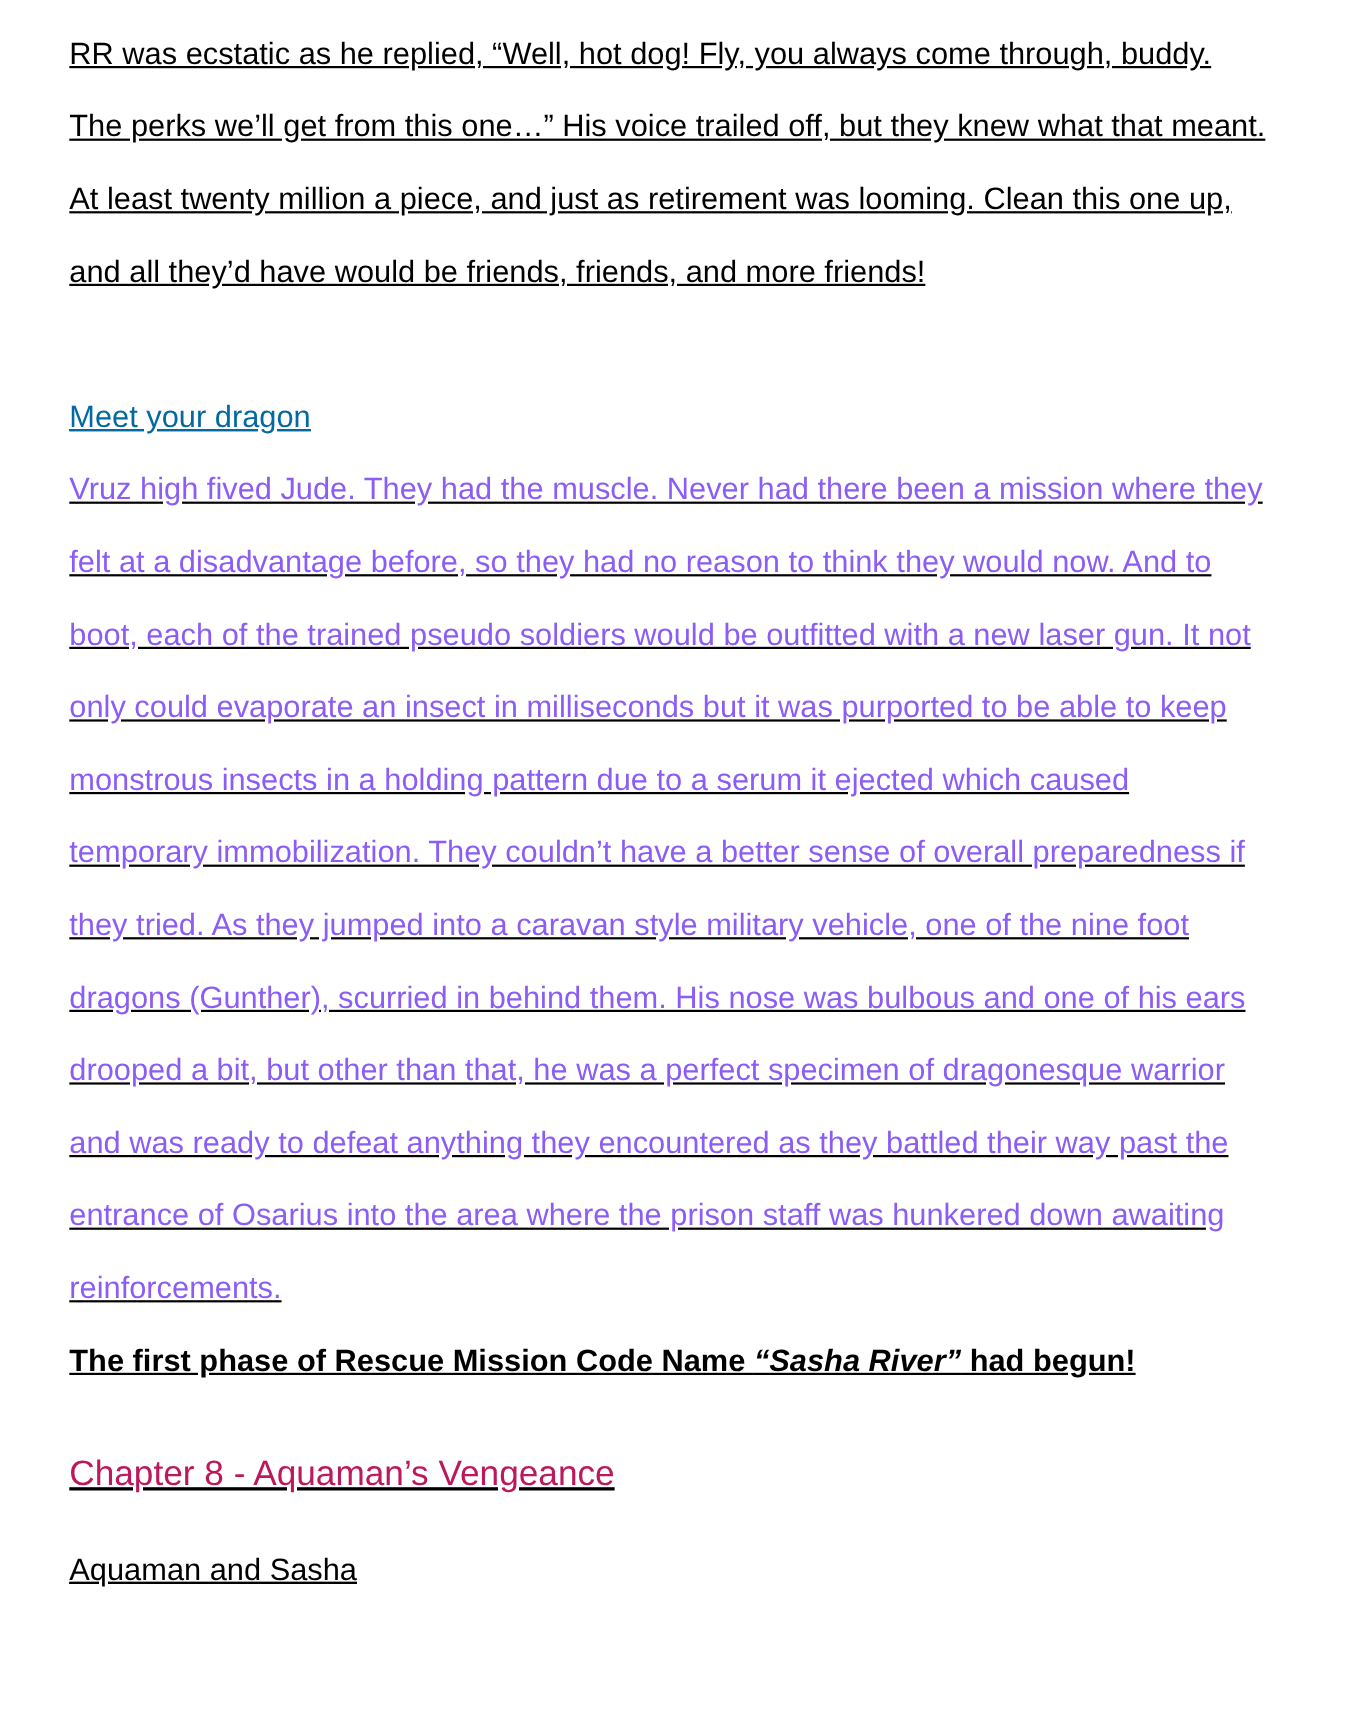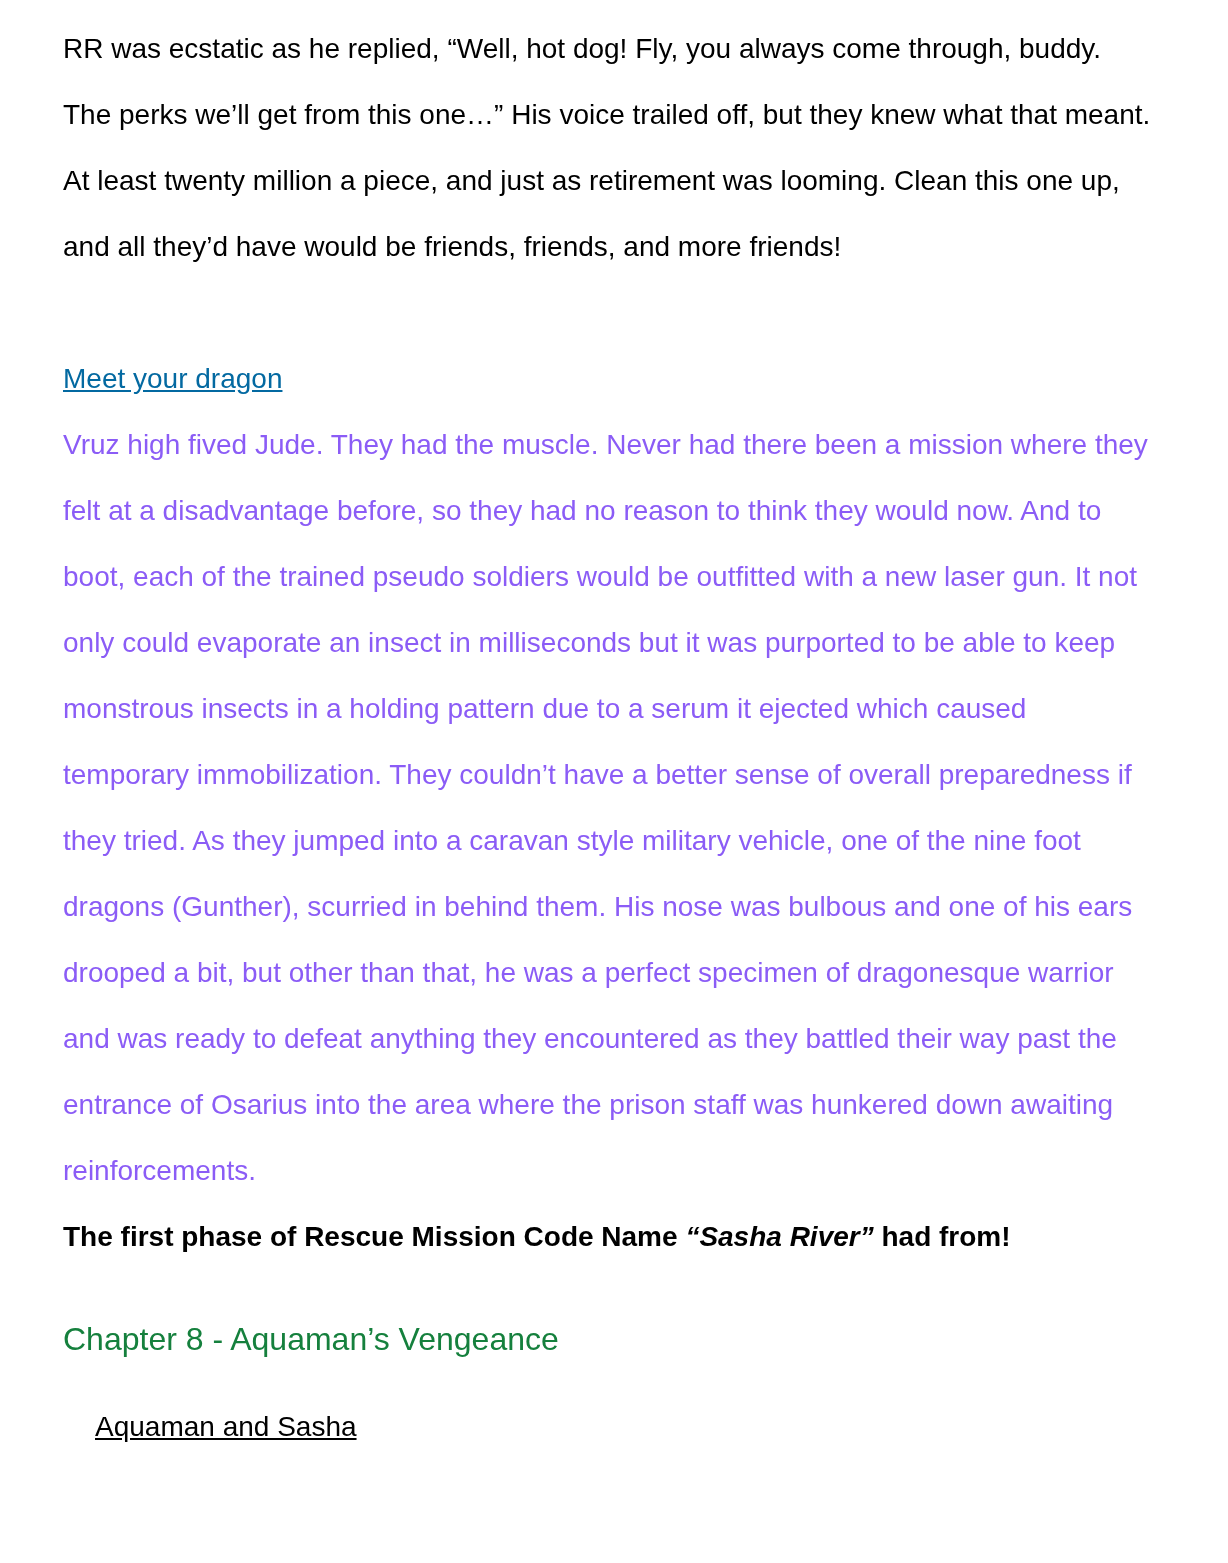"RR was ecstatic as he" .page { text-decoration: none -> underline }
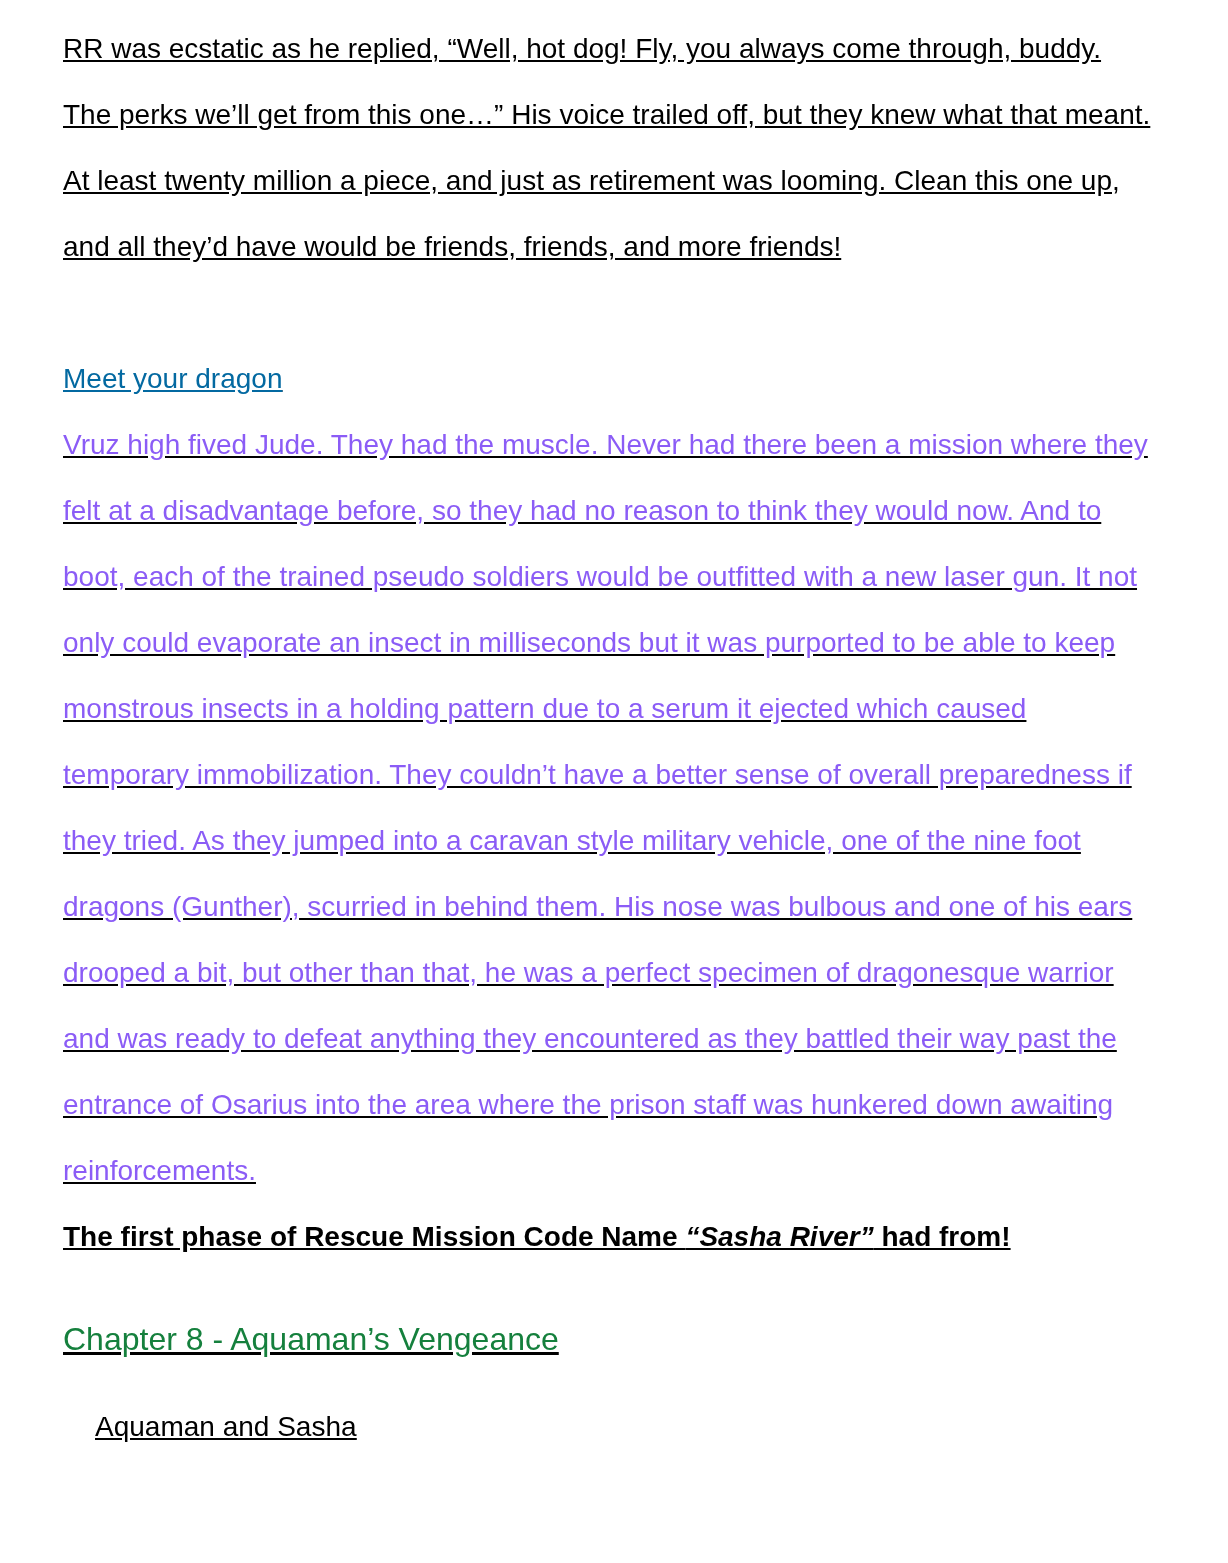"had from!" span { text: from -> begun }
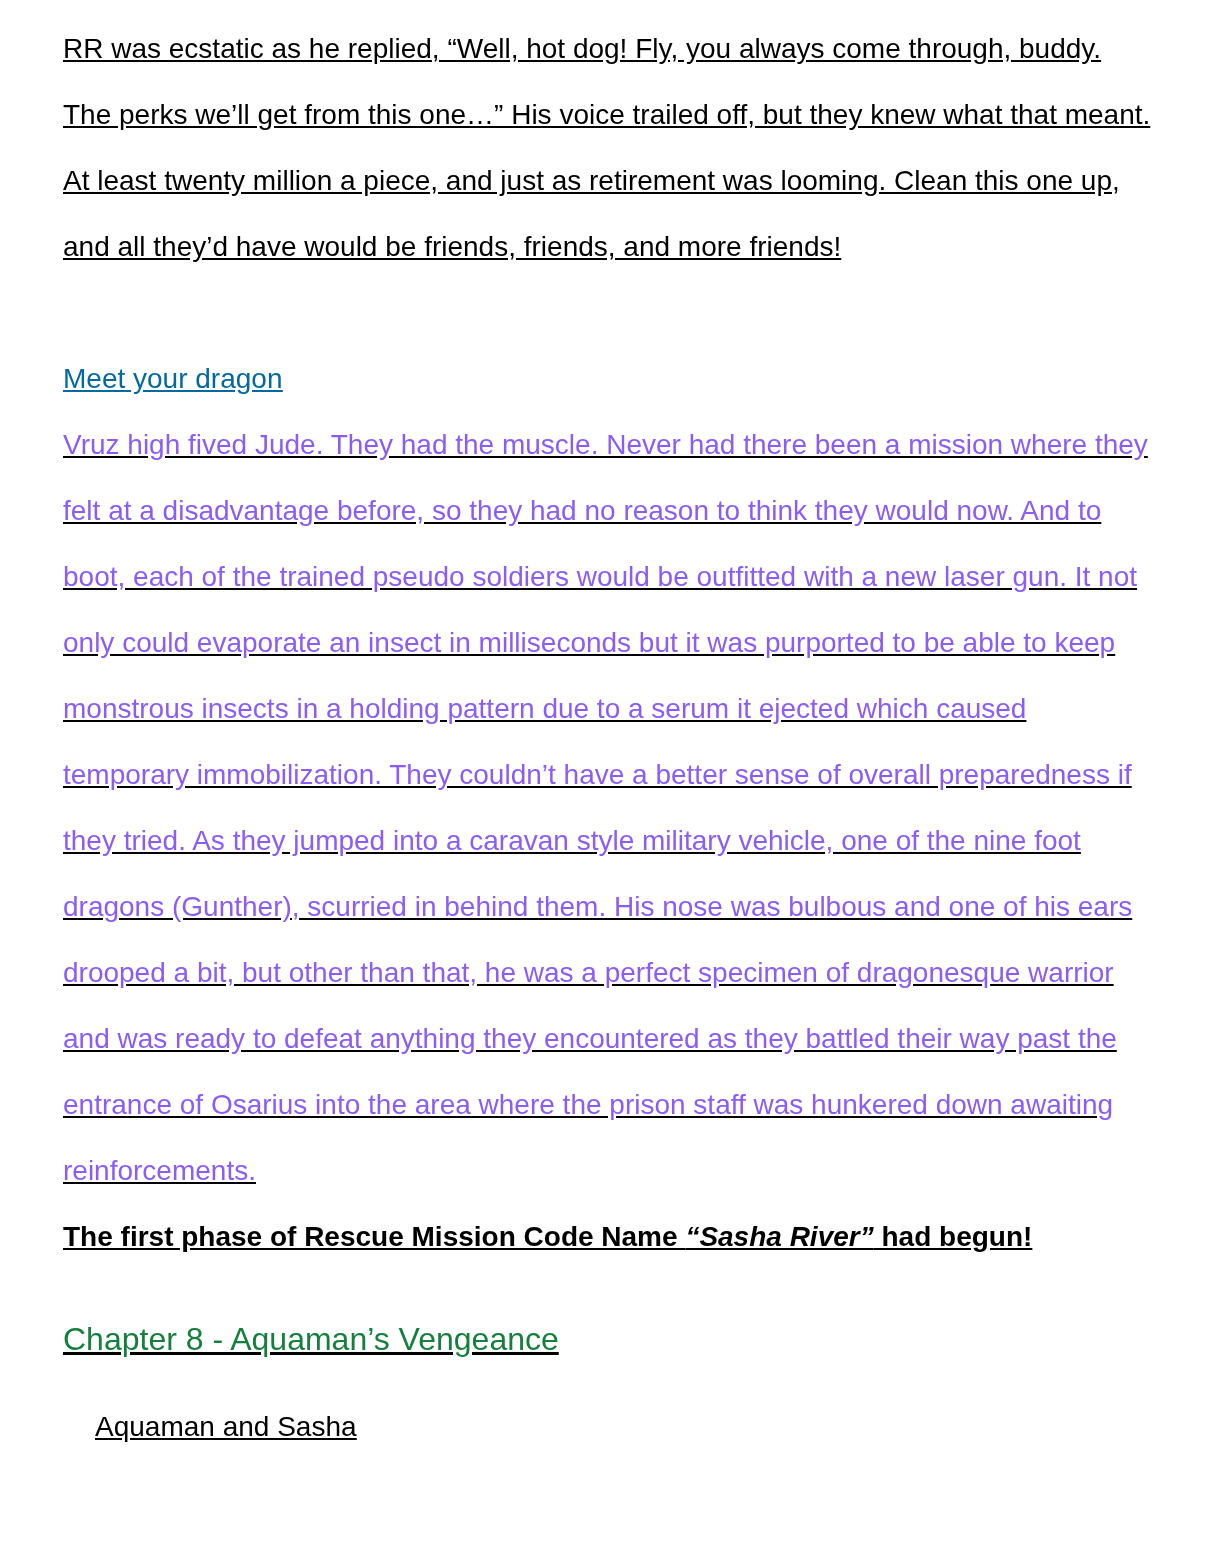"Chapter 8 - Aquaman’s Vengeance" h2.chapter-heading { color: #15803d -> #be185d }
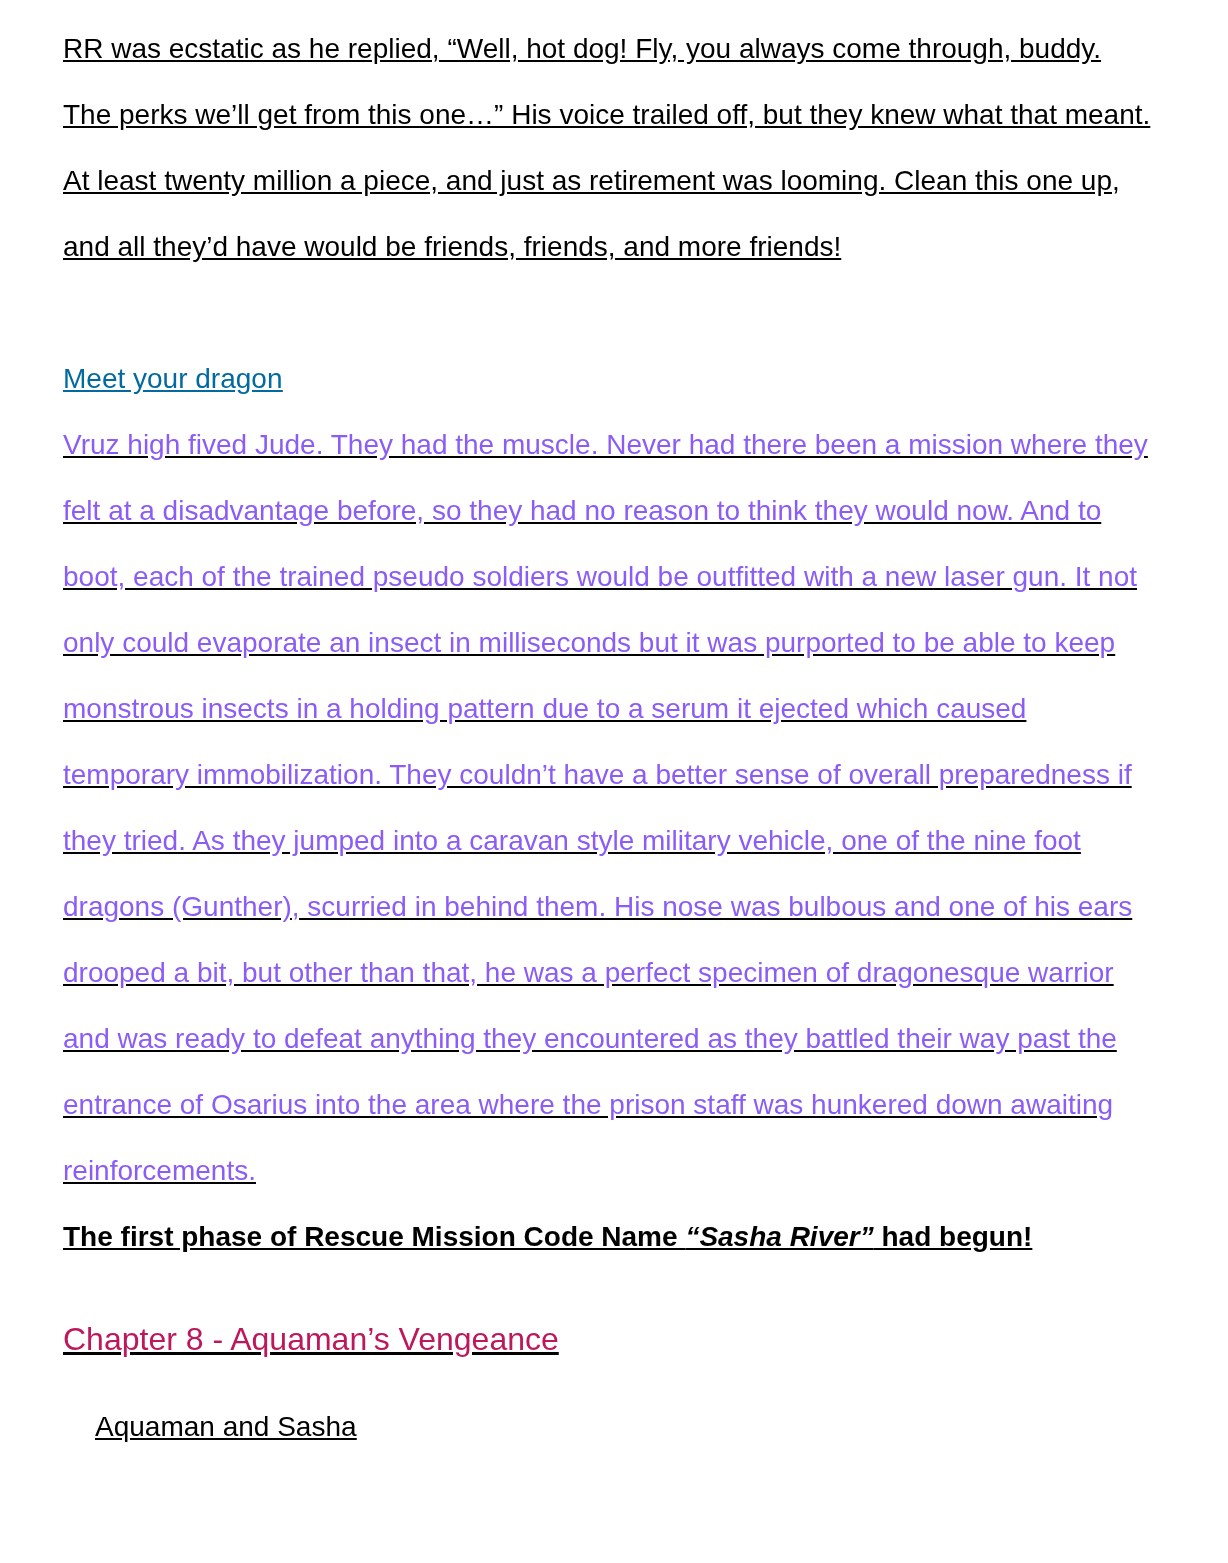"Aquaman and Sasha" p.body-text { margin-left: 32px -> none }
